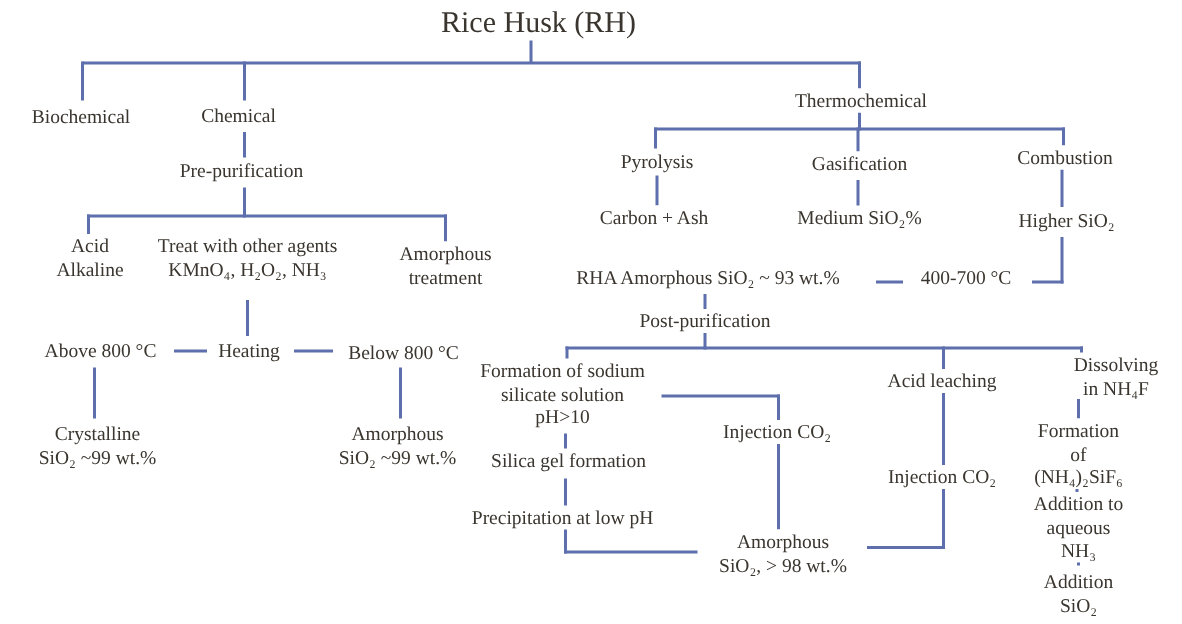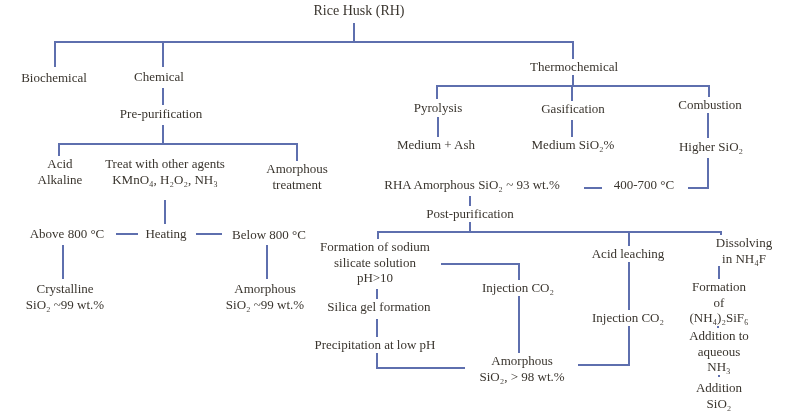"Rice Husk (RH)" .node.big { font-size: 14px -> 20px }
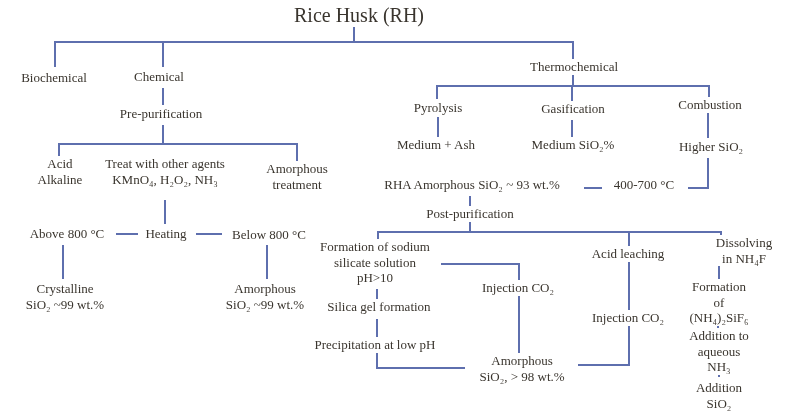"Medium + Ash" div.node { text: Medium -> Carbon }
